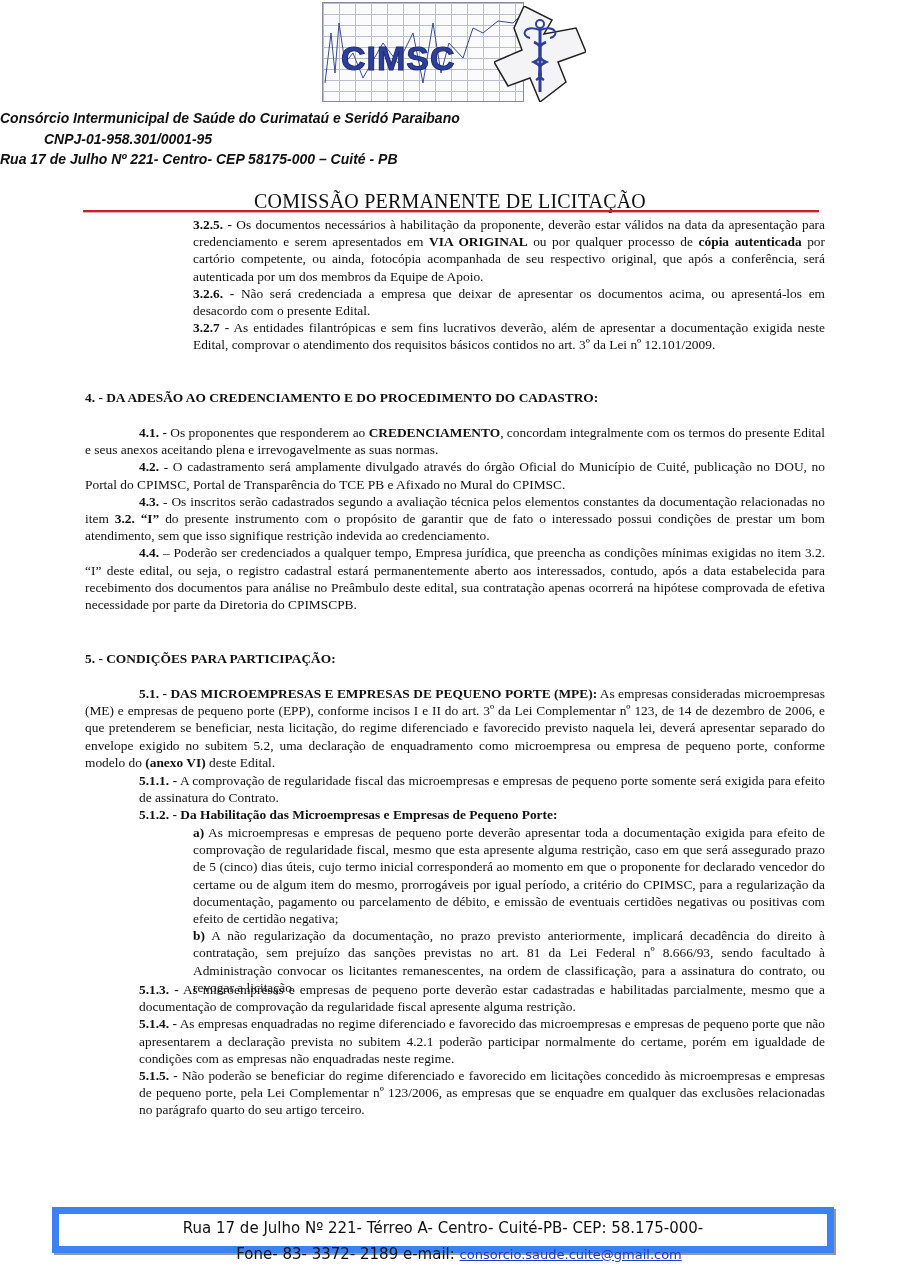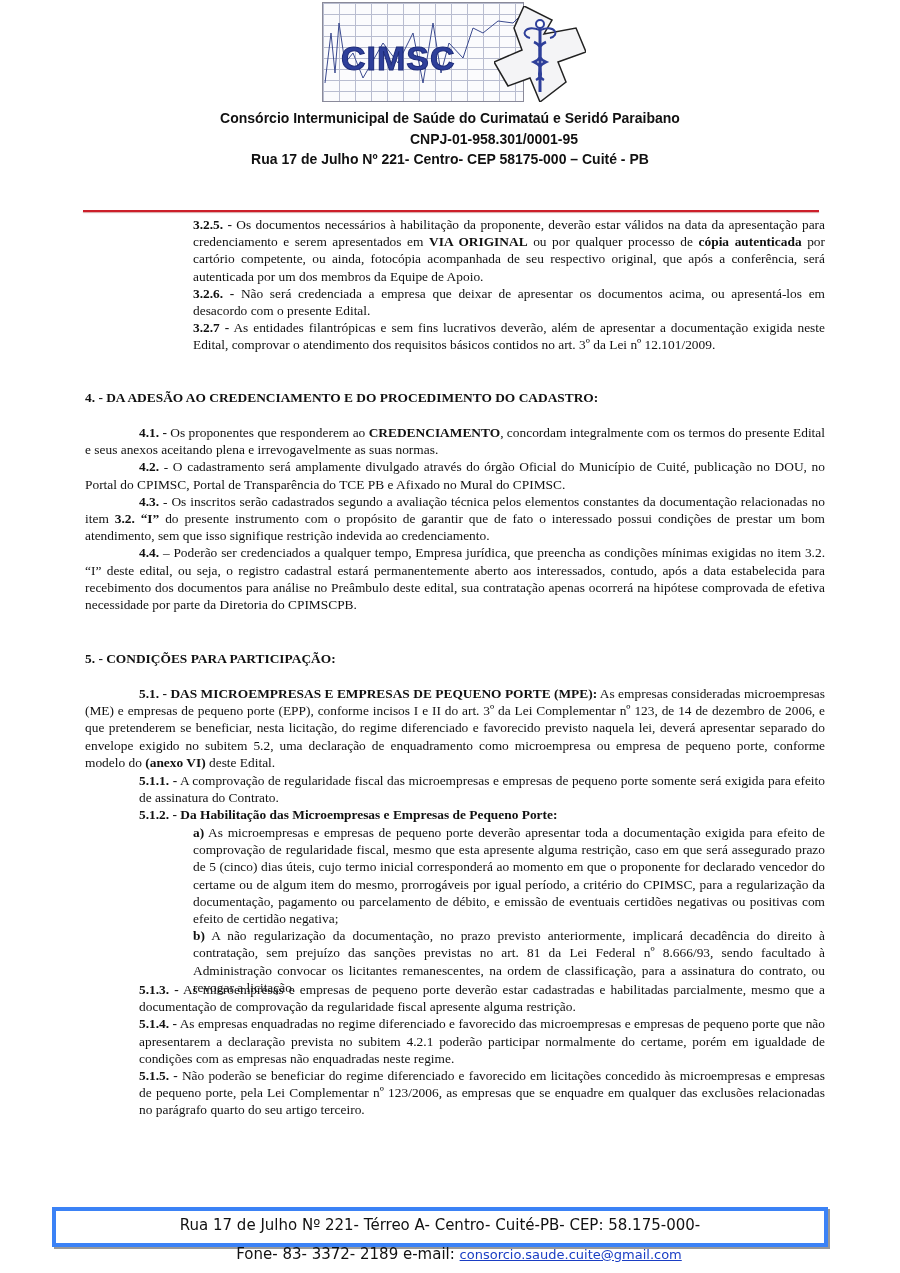"Consórcio Intermunicipal de Saúde do" .hdr { font-style: none -> italic; text-align: center -> left }
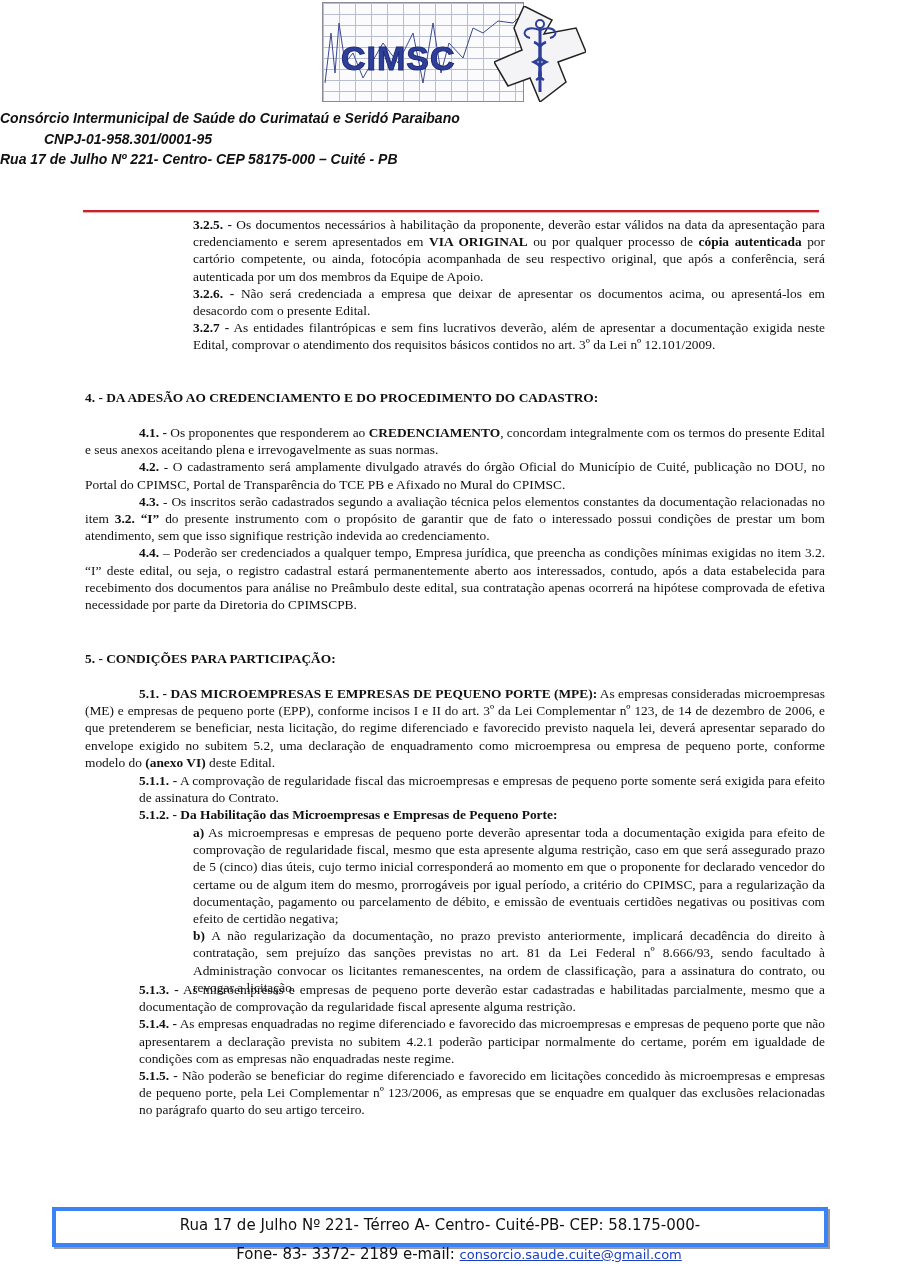"COMISSÃO PERMANENTE DE LICITAÇÃO" div.comissao { html: none -> <div>COMISSÃO PERMANENTE DE LICITAÇÃO</div> }
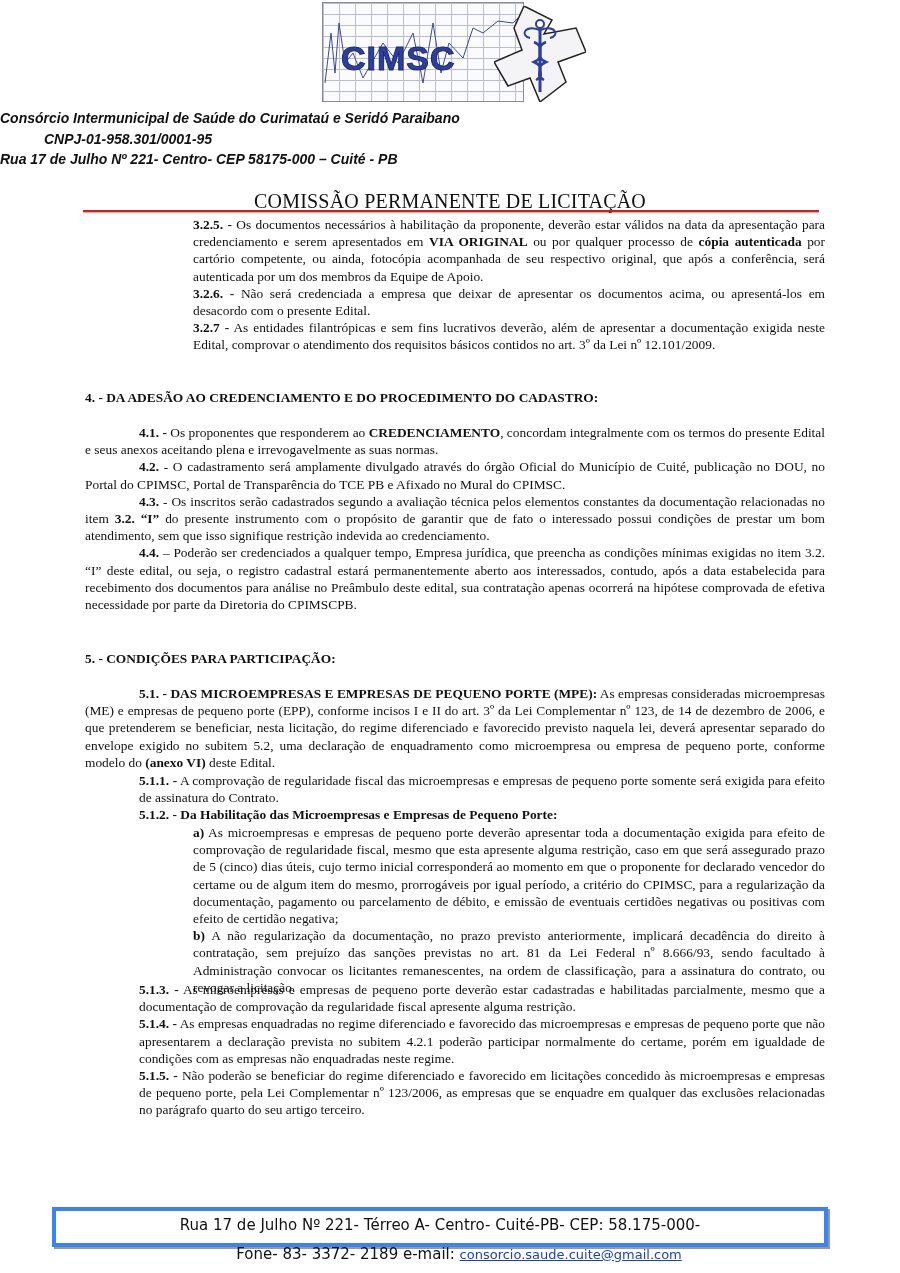"Rua 17 de Julho Nº 221- Térreo" .footer-box { border: 4px solid #3b82f6 -> 7px solid #3b82f6 }
